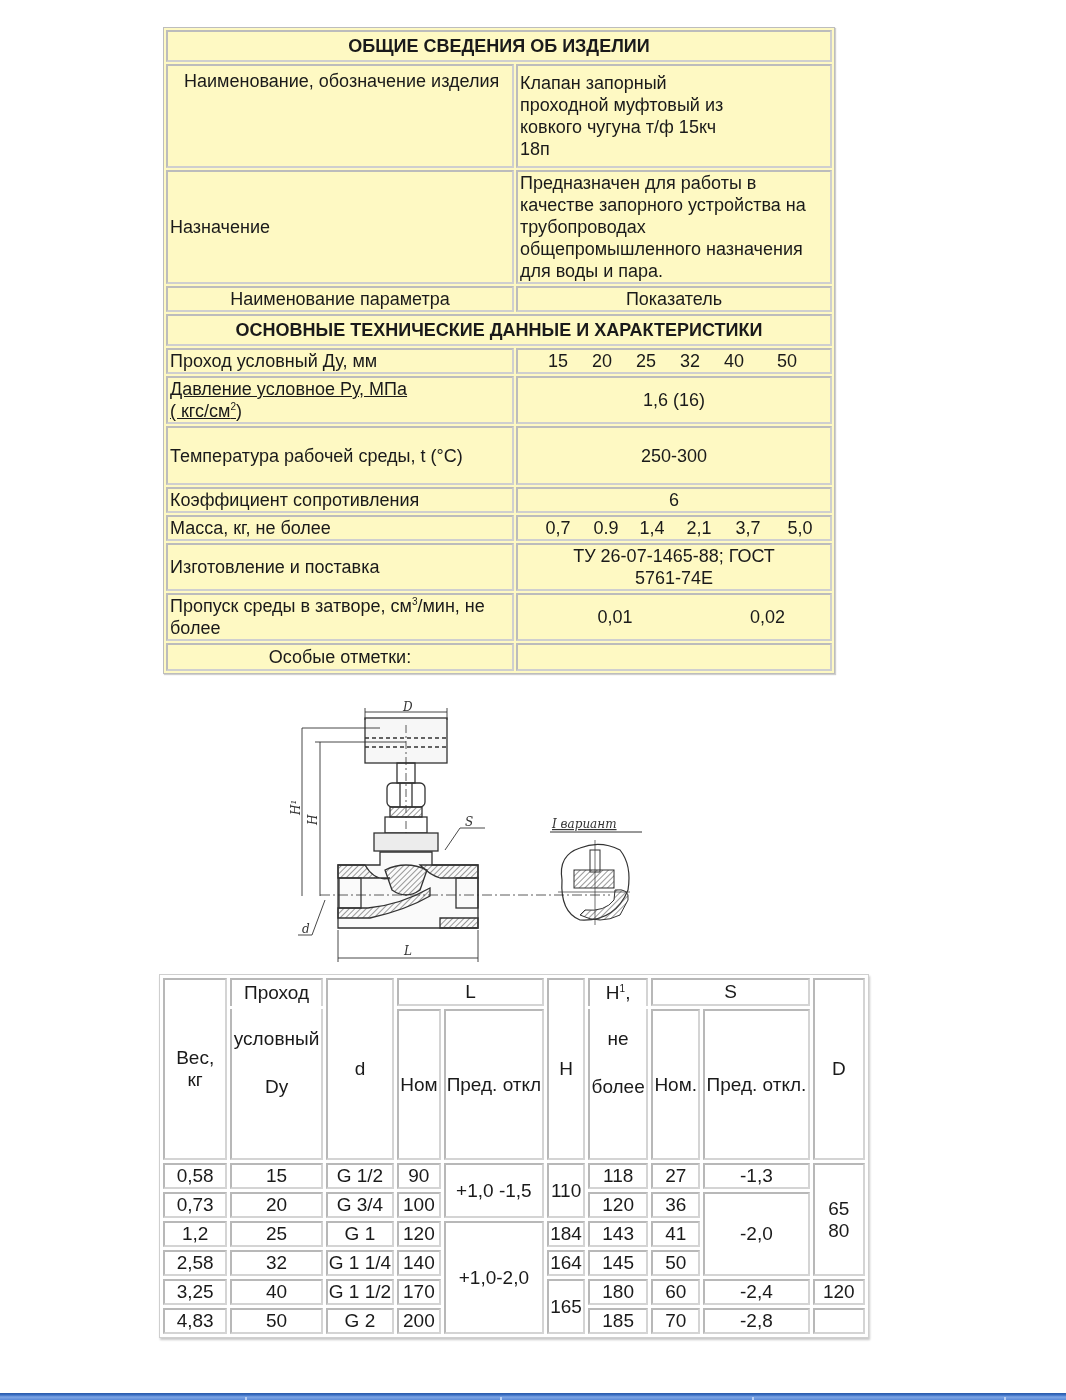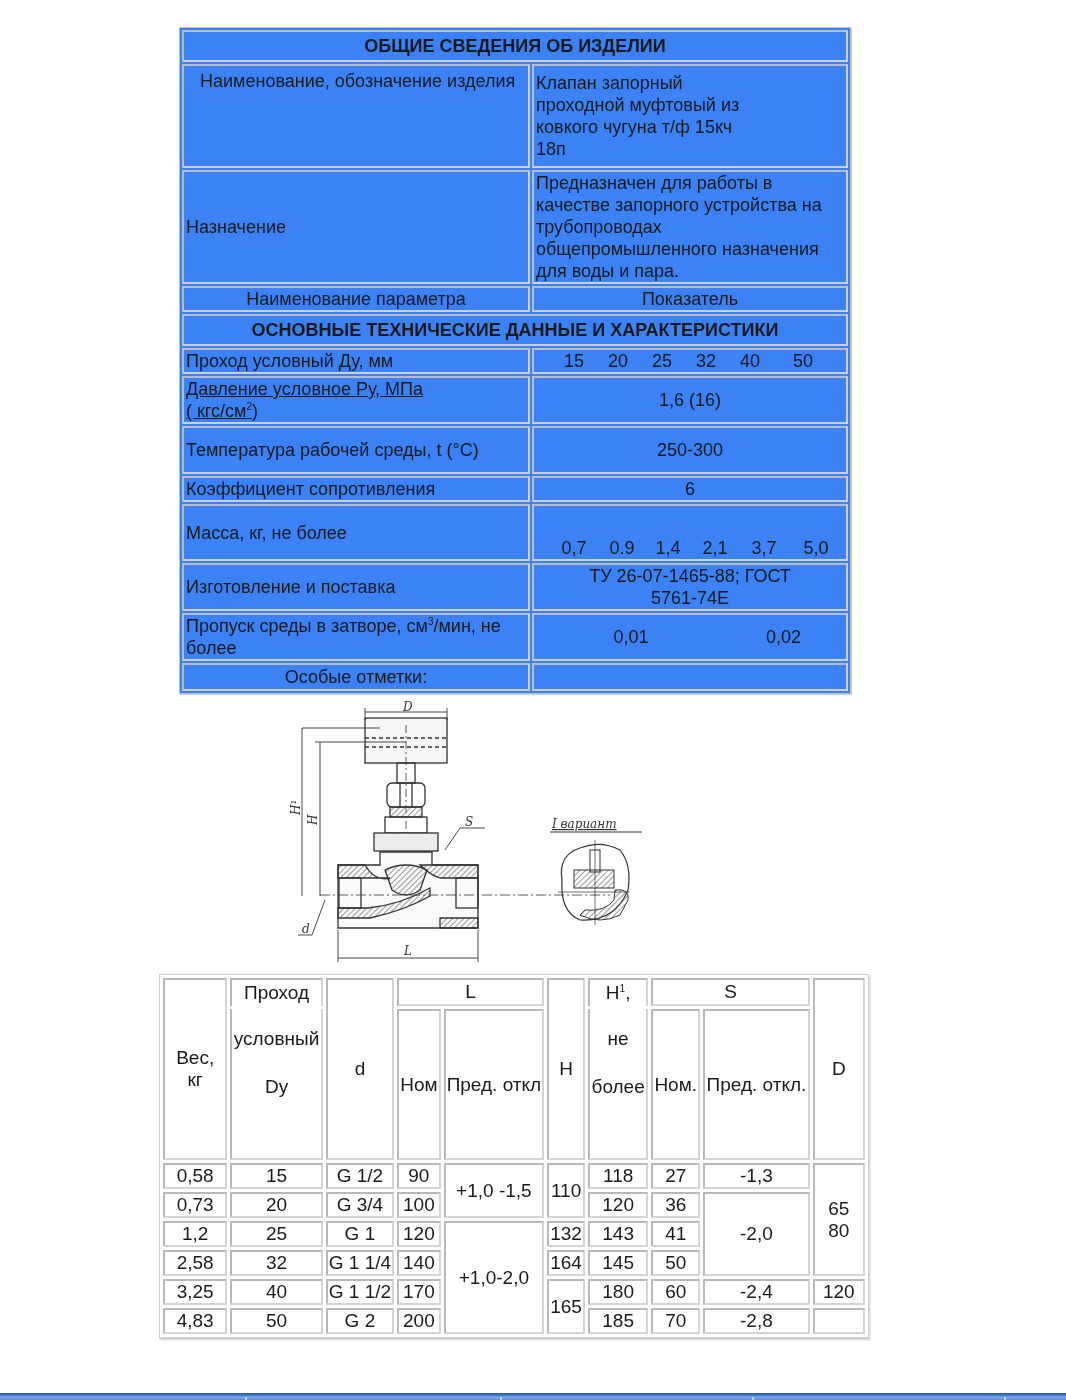"ОБЩИЕ СВЕДЕНИЯ ОБ ИЗДЕЛИИ" .t1 { background: #3b82f6 -> #fef9c3; left: 179px -> 163px }
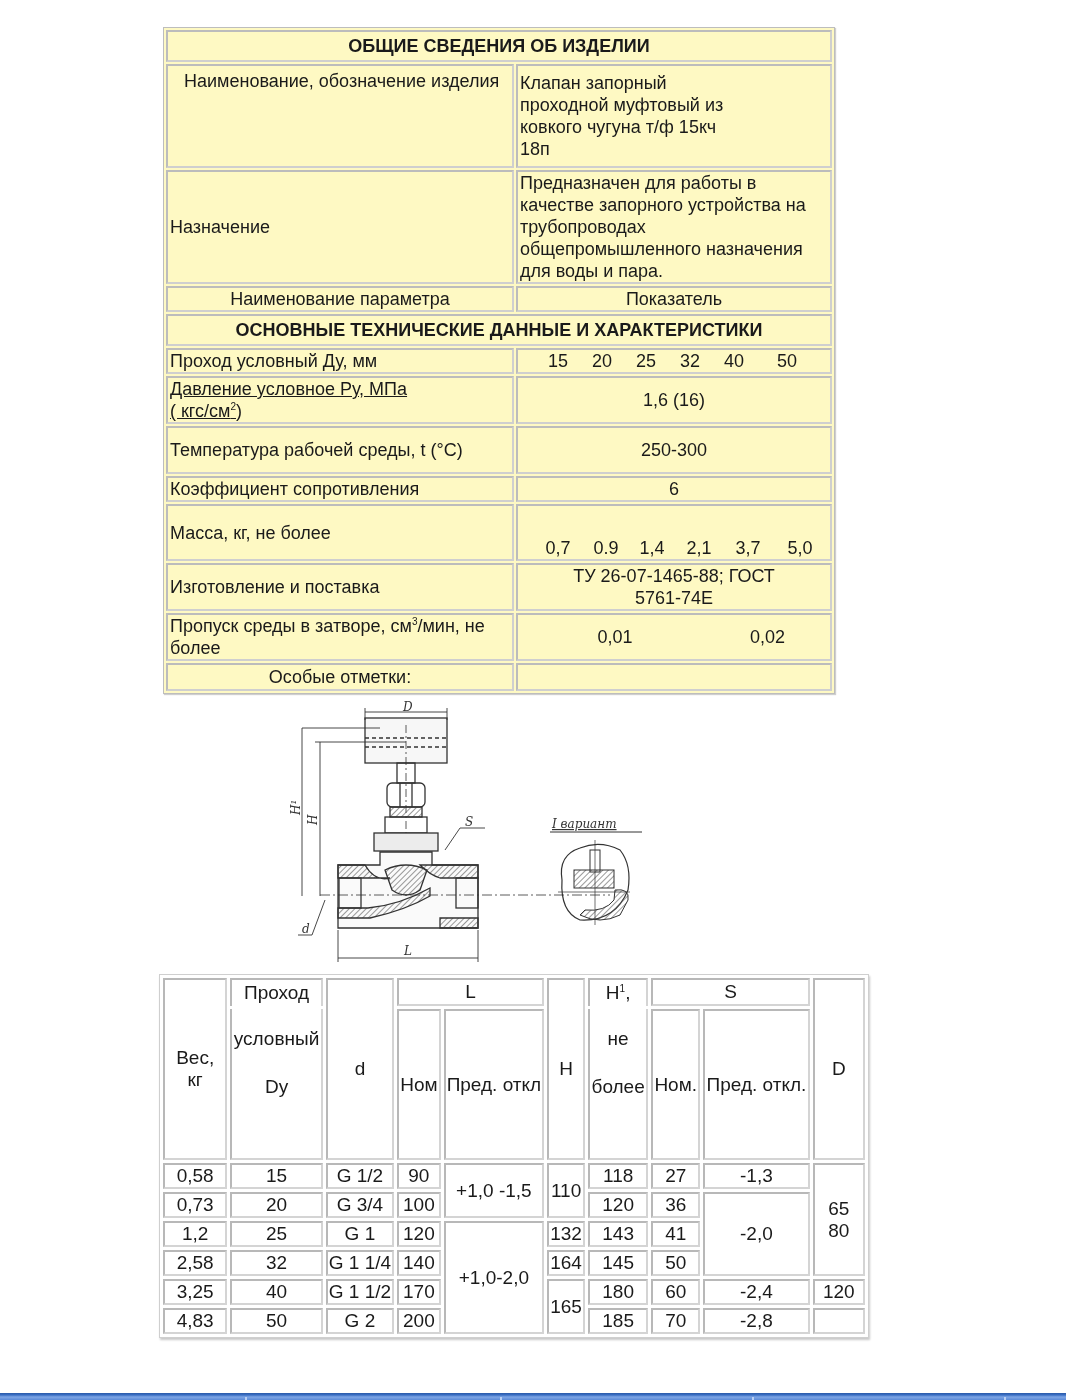"Температура рабочей среды, t (°С)" tr { height: 48px -> 59px }
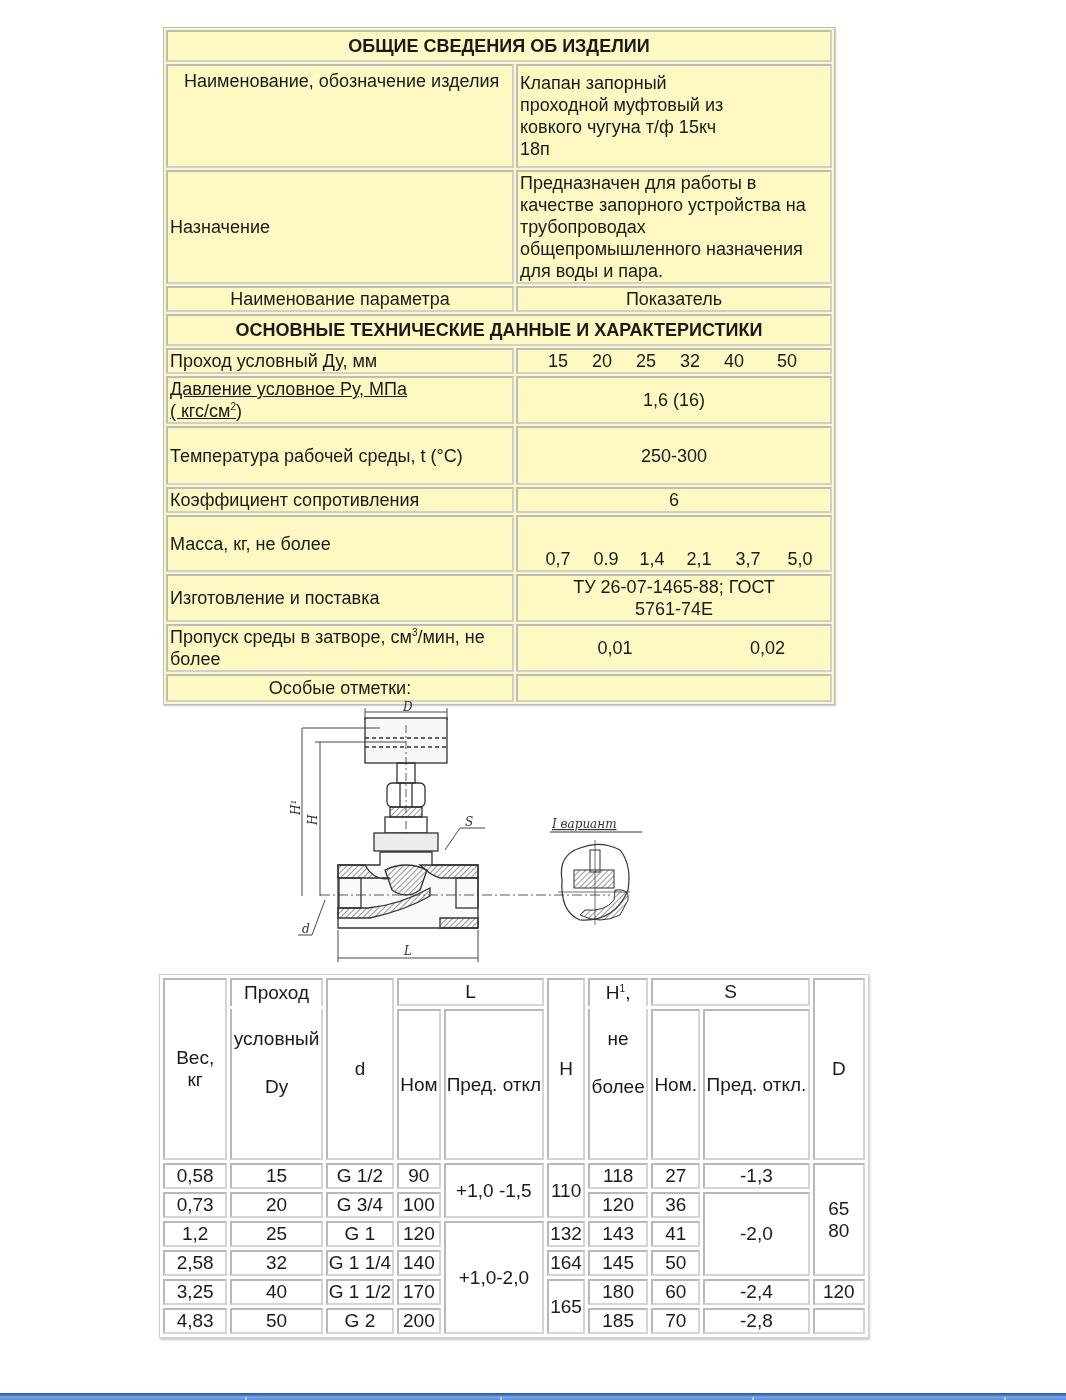"0,7" div.vals { margin-top: 31px -> none }
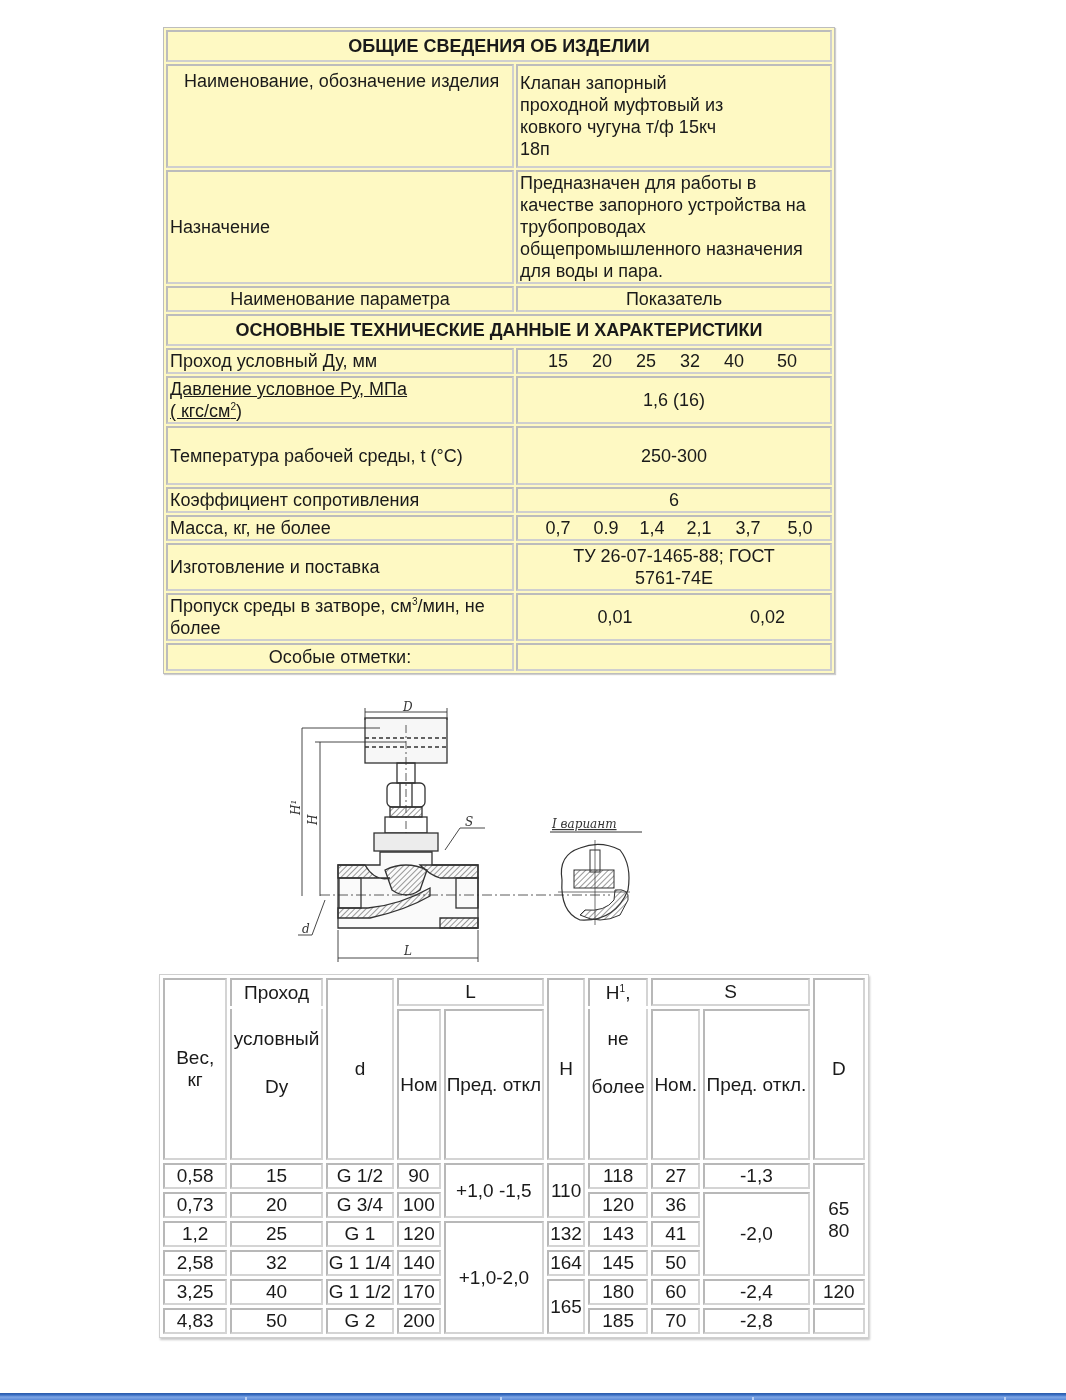"132" td { text: 132 -> 184 }
